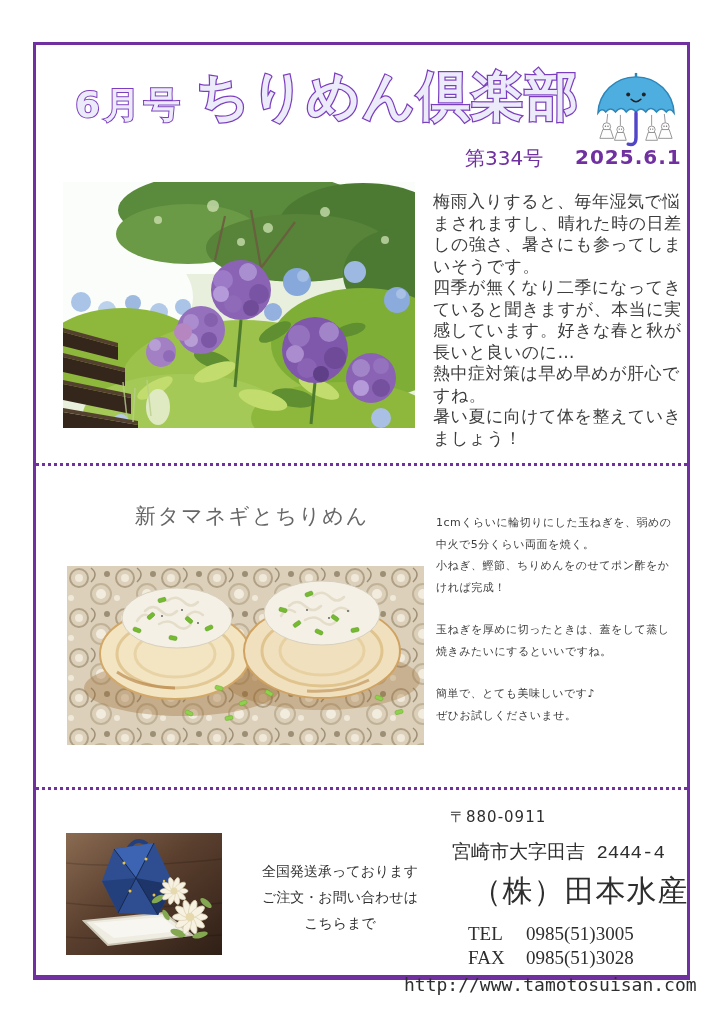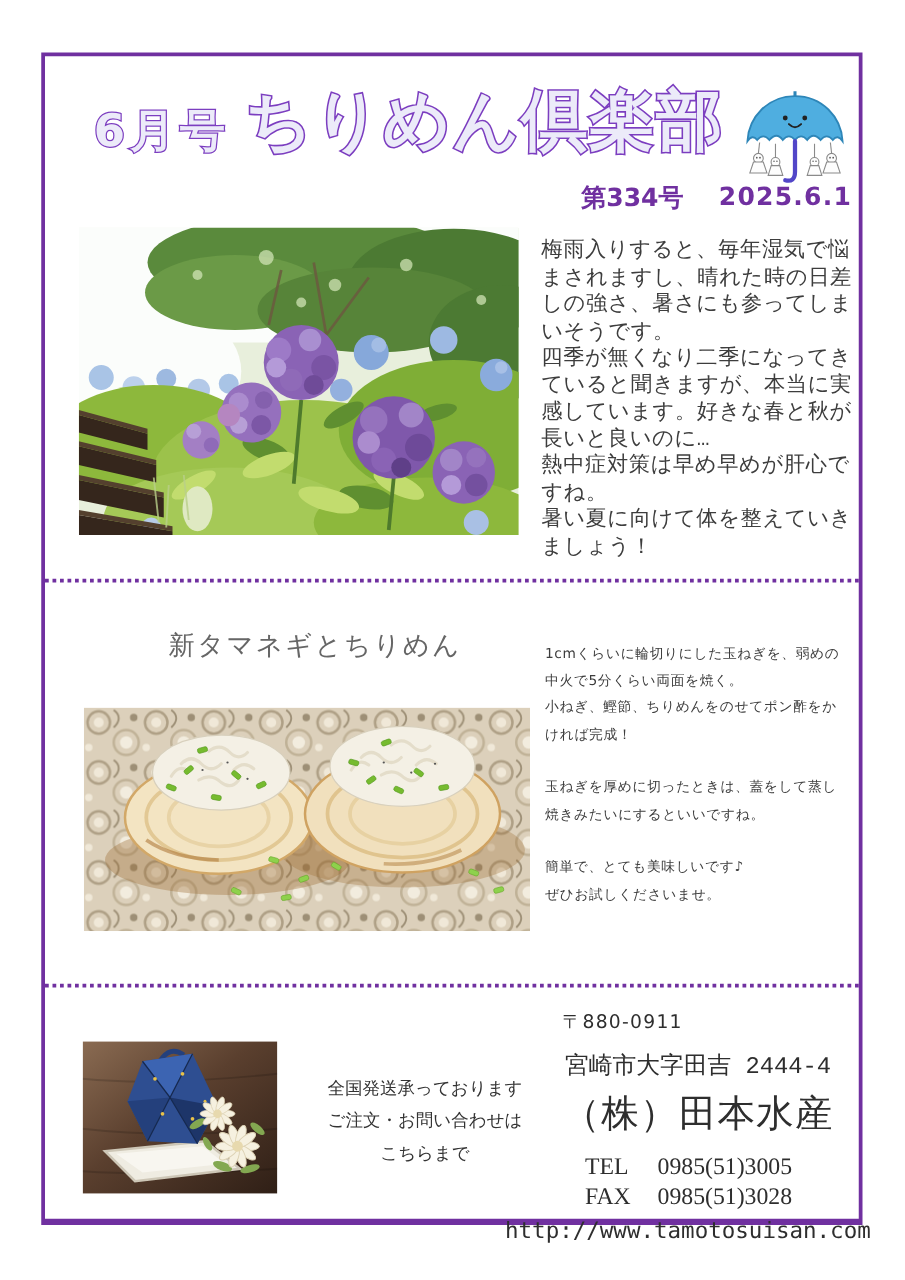"第334号" .issue-no { font-weight: bold -> normal }
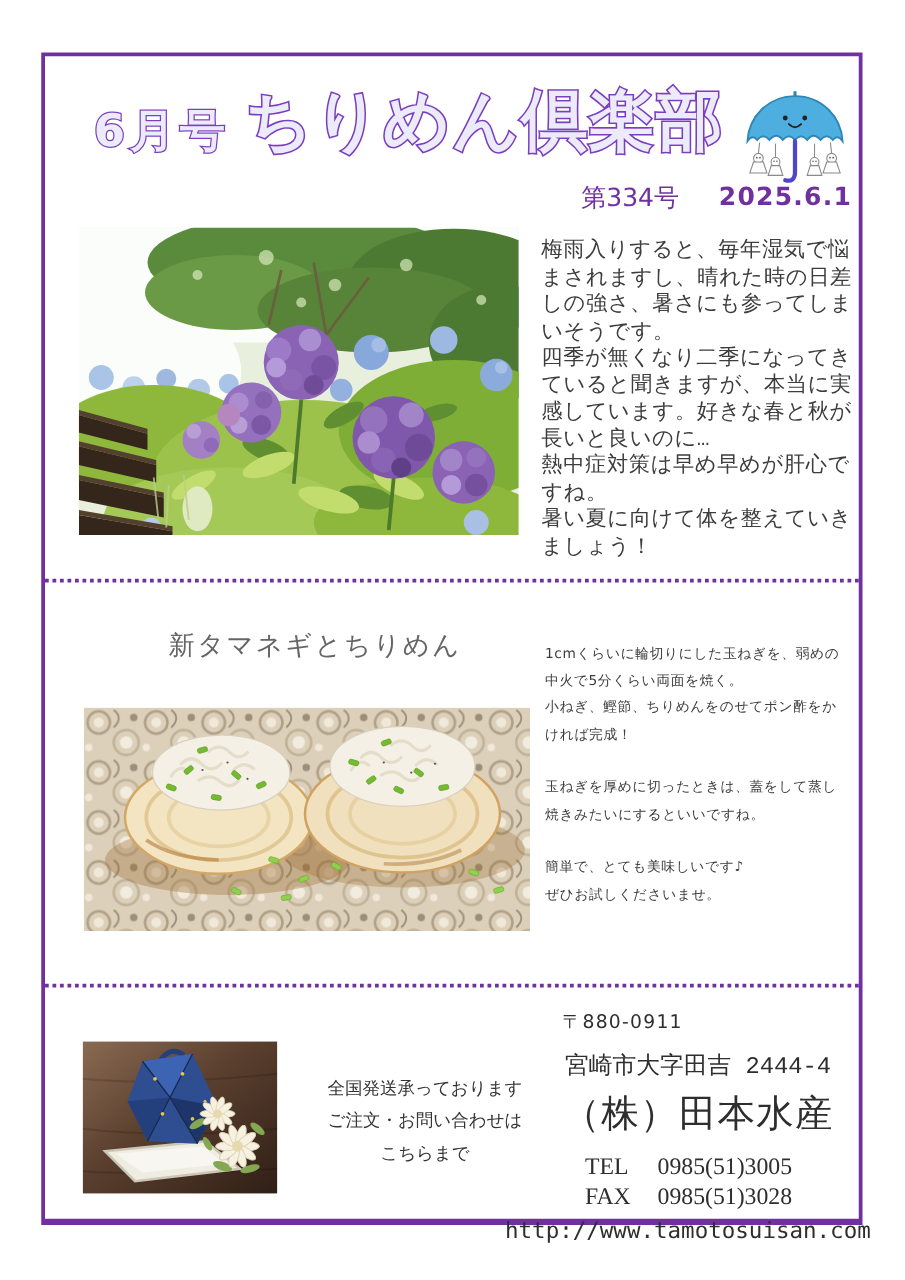"梅雨入りすると、毎年湿気で悩まされますし、晴れた時の日差しの強さ、暑さにも参って" .greeting .para { font-family: Liberation Mono, monospace -> none }
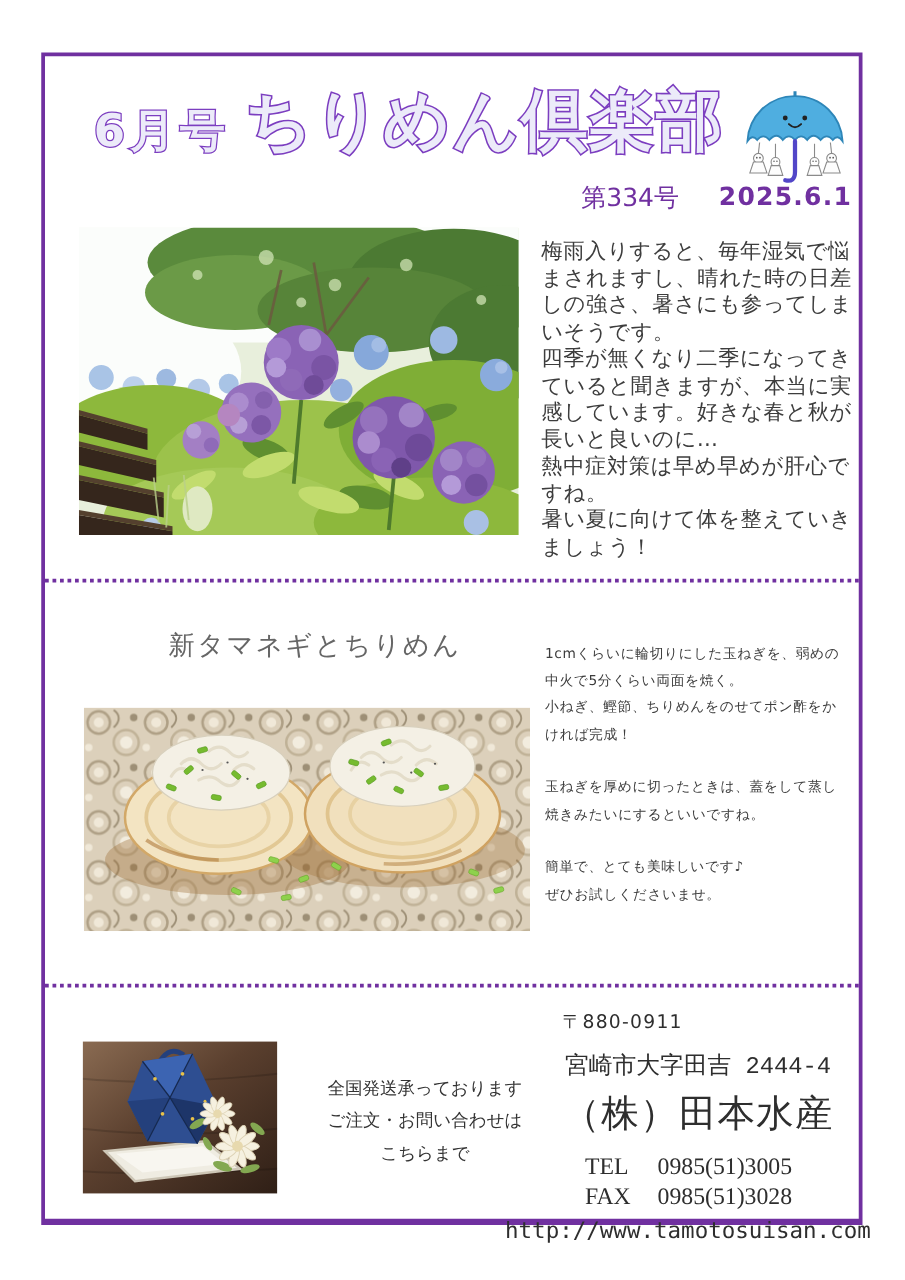"（株）田本水産" .company { text-align: none -> center }
